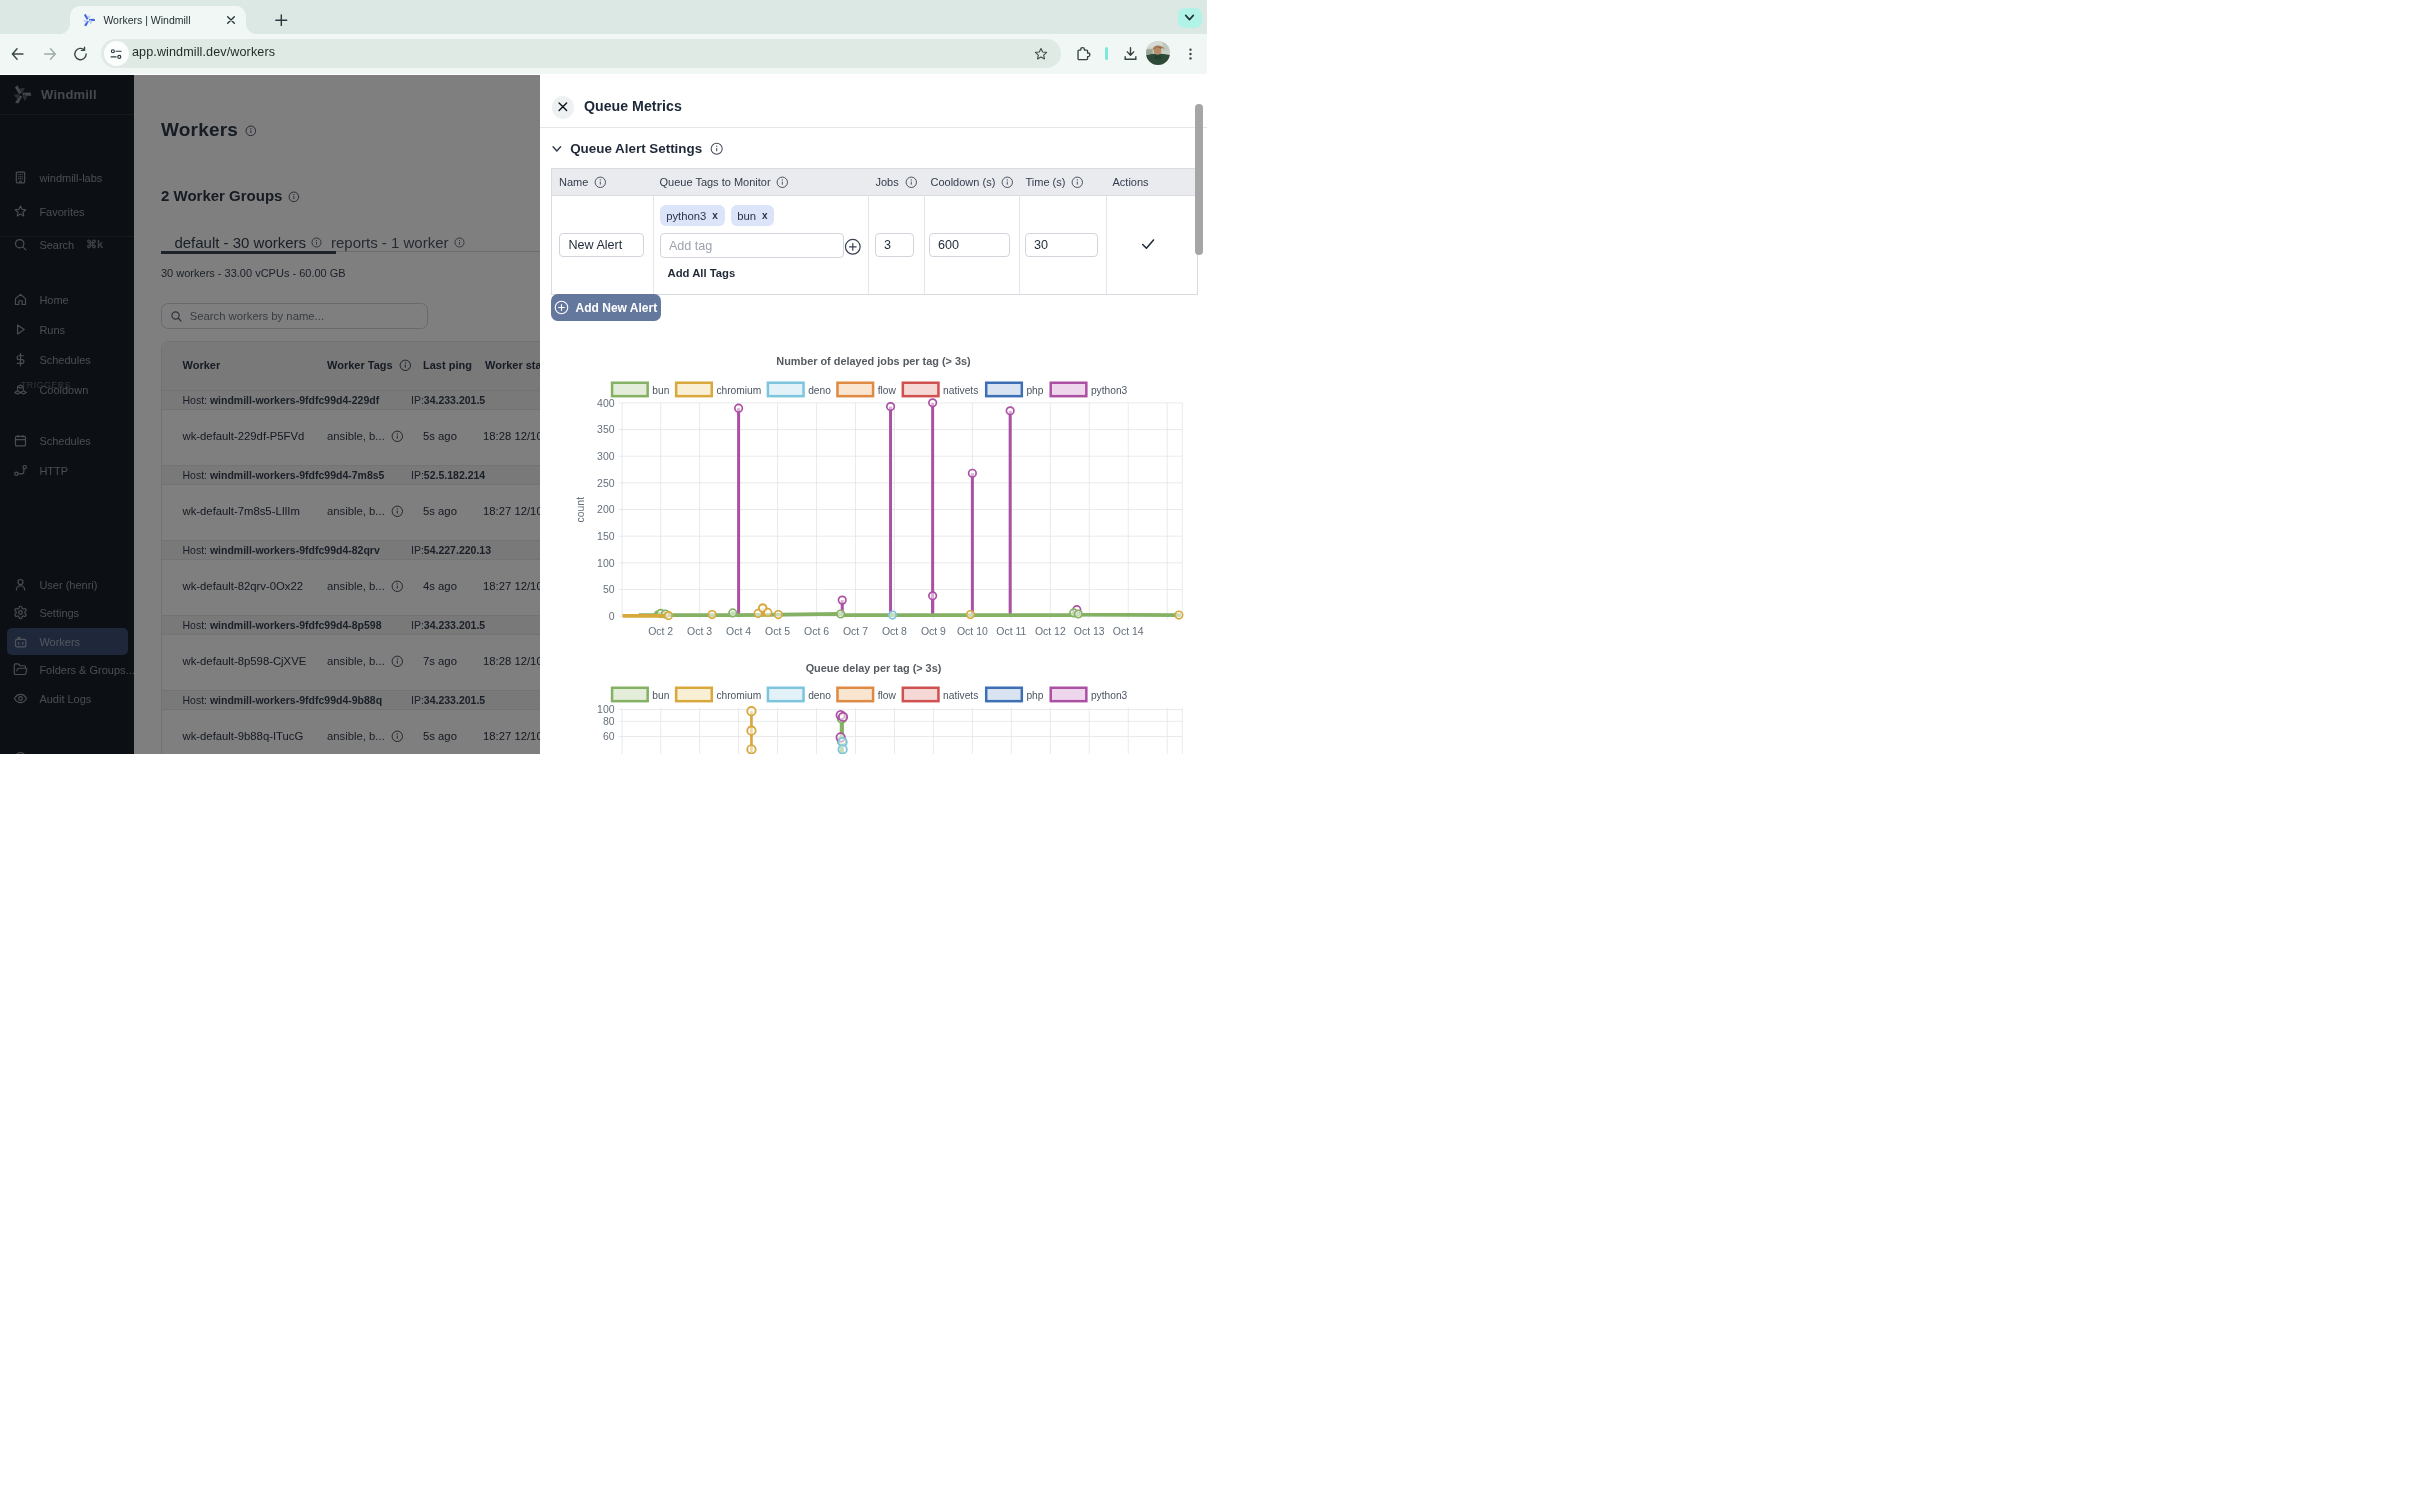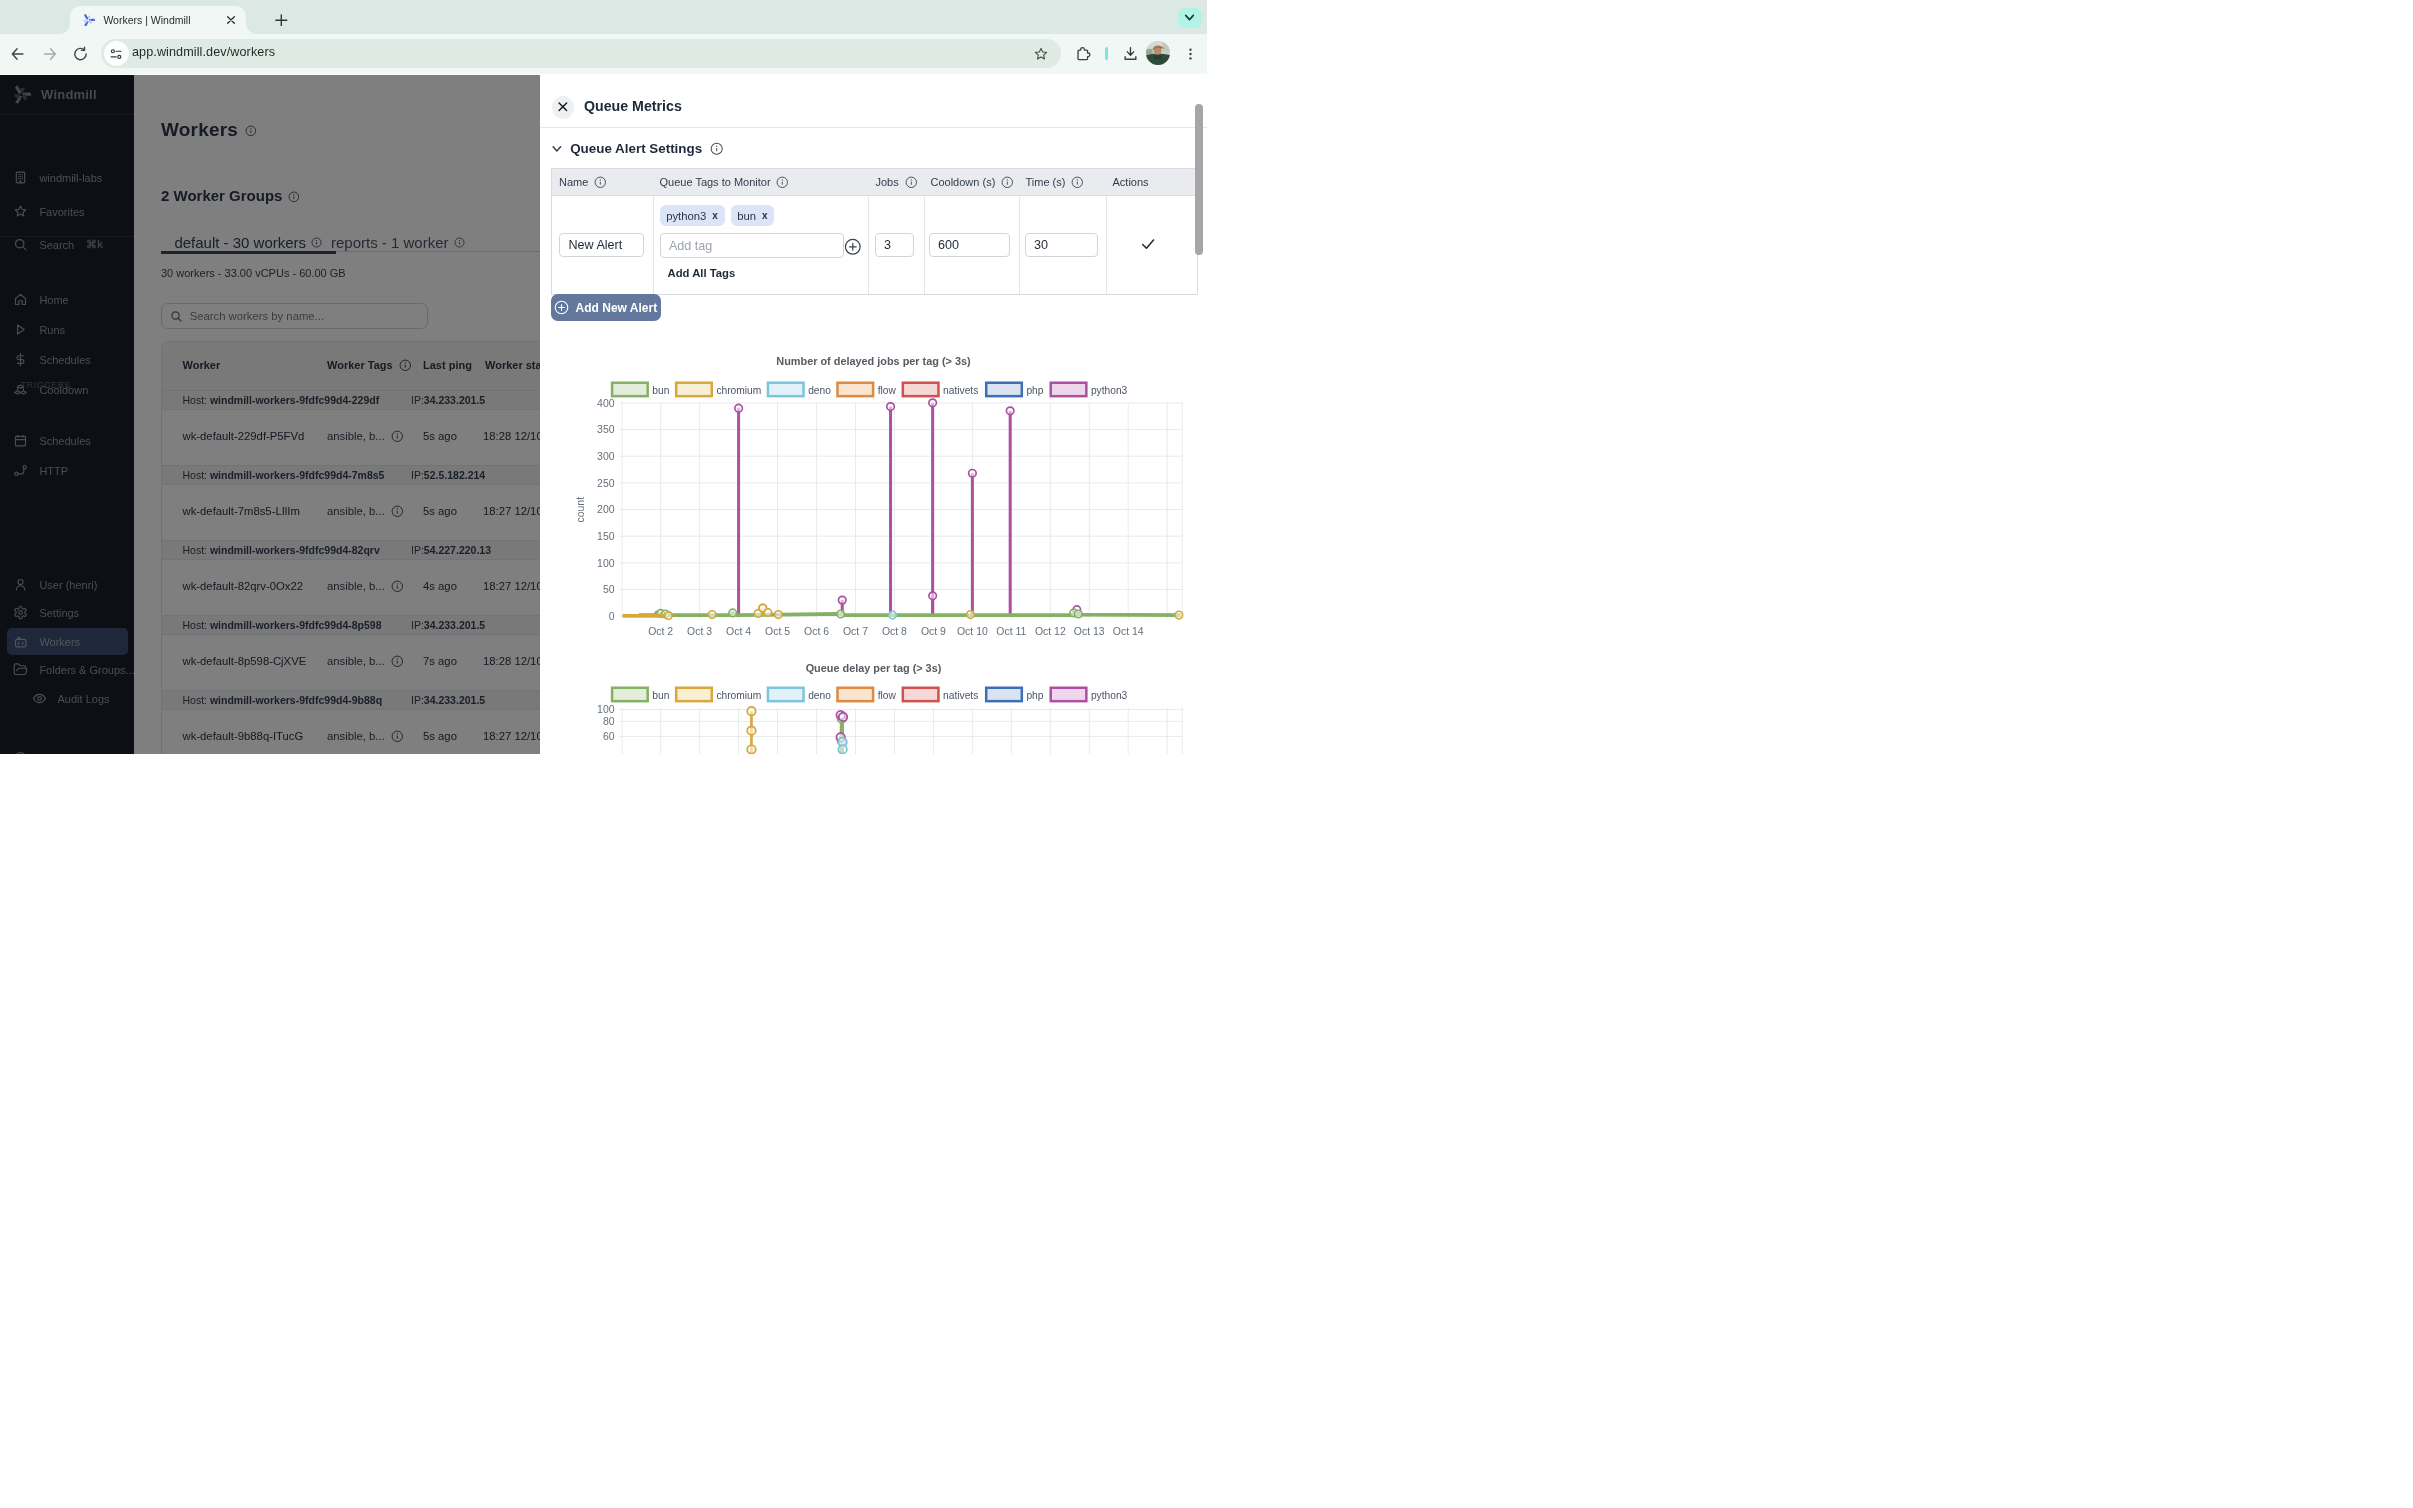"Audit Logs" div.side-item { justify-content: center -> none }
